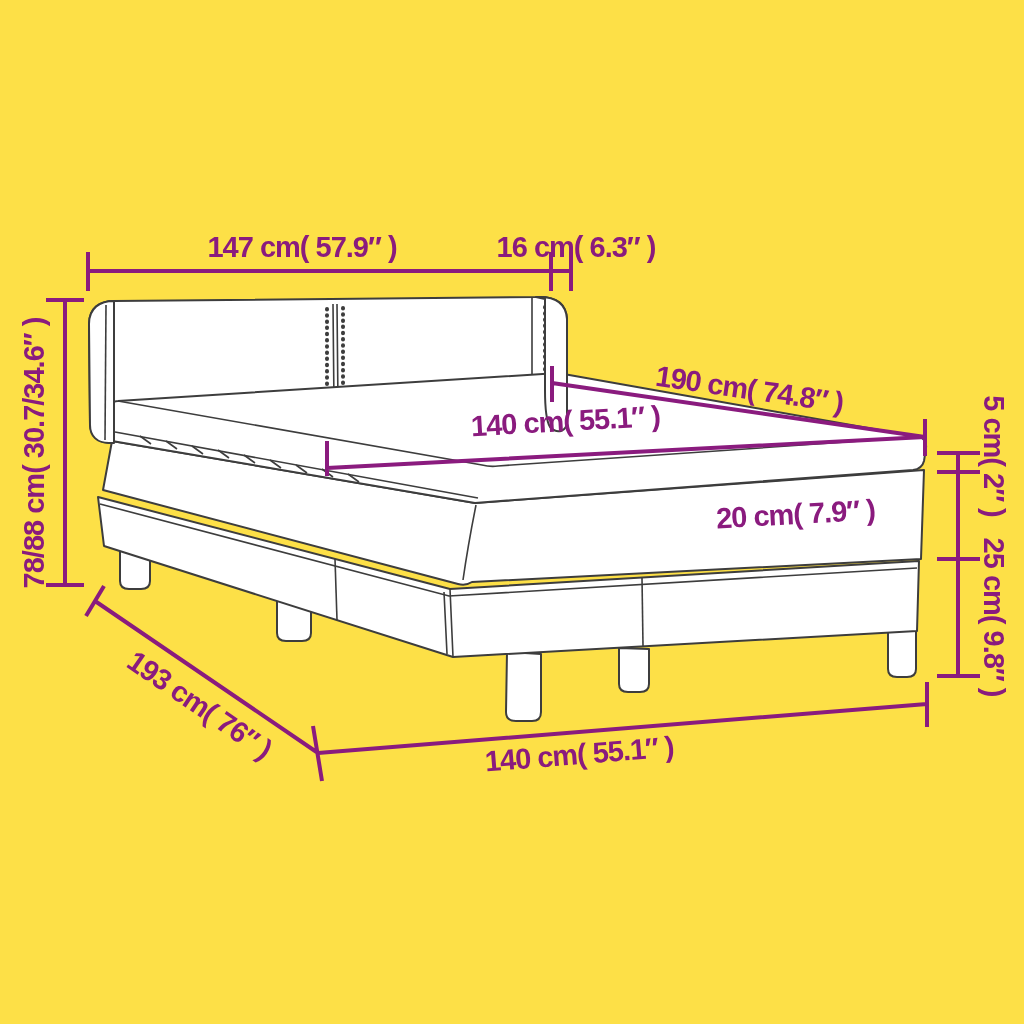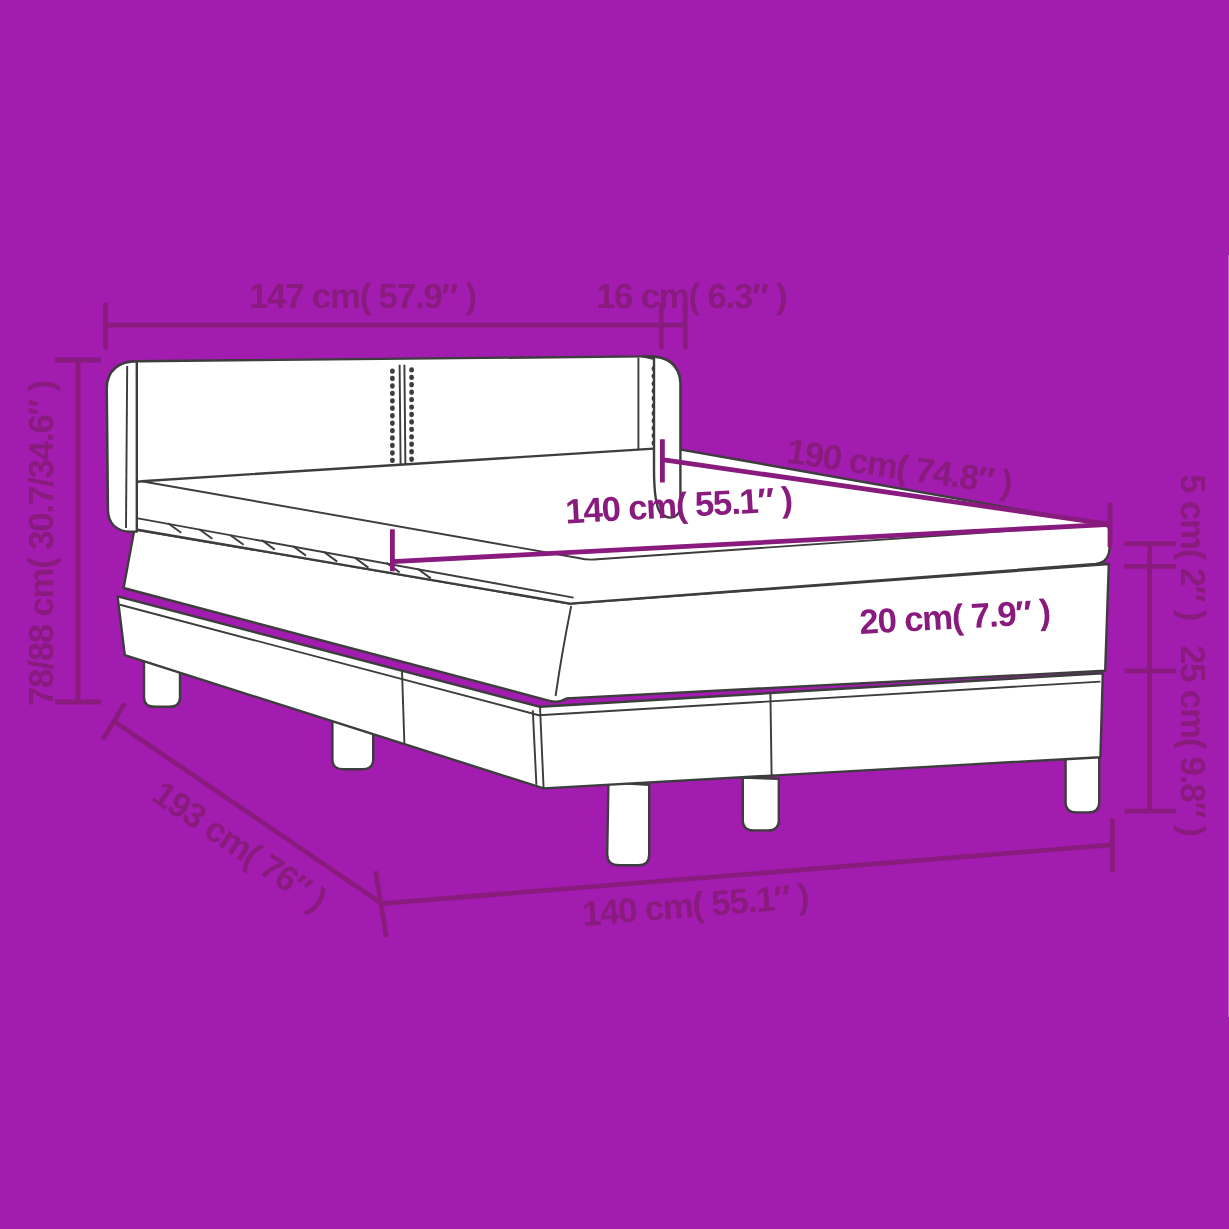"147 cm( 57.9″ )" .stage { background: #a21caf -> #fde047 }
